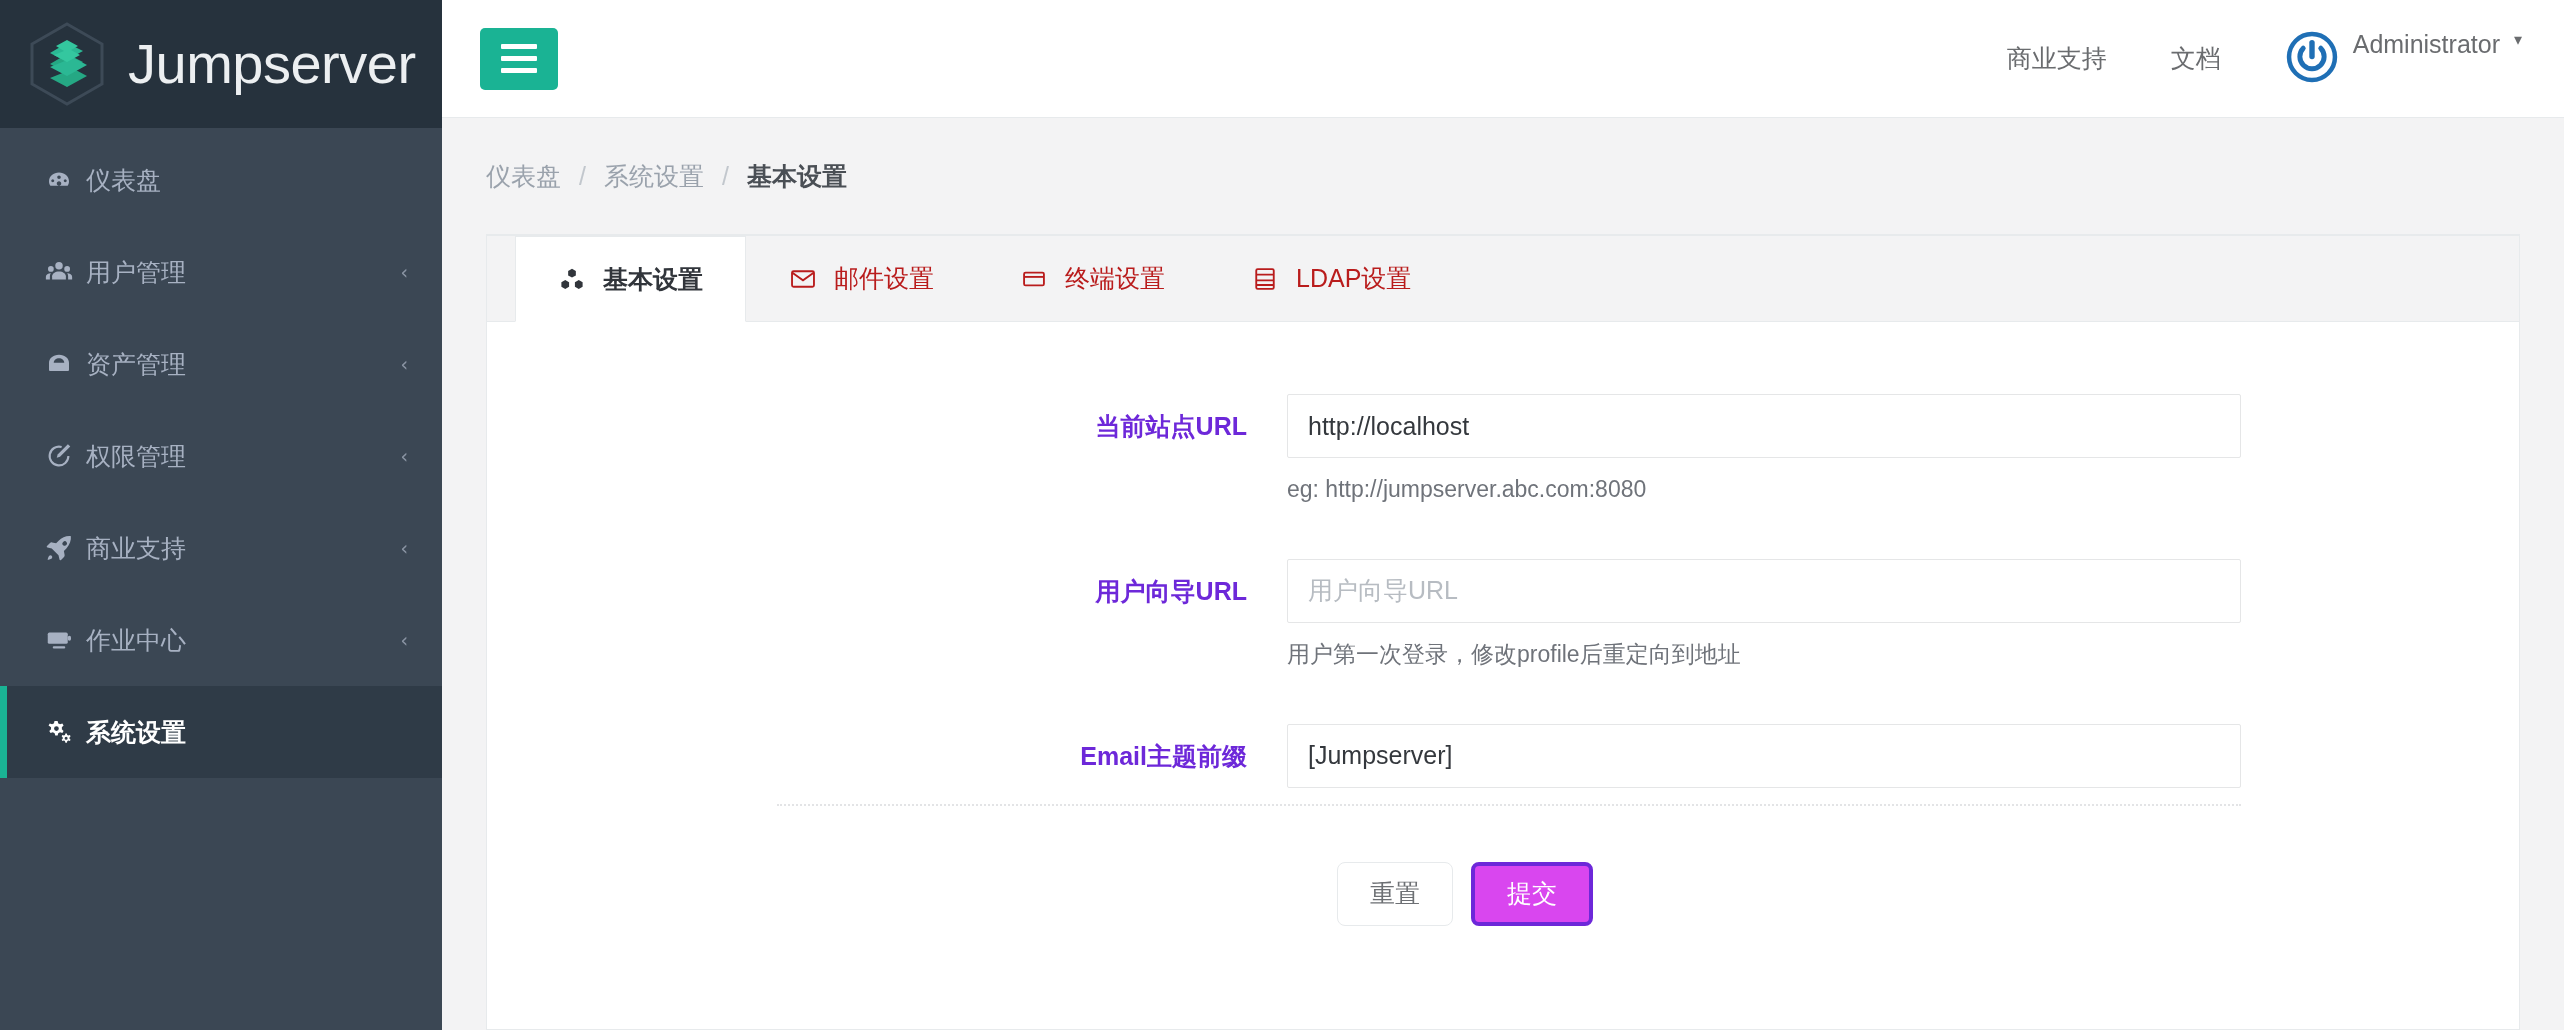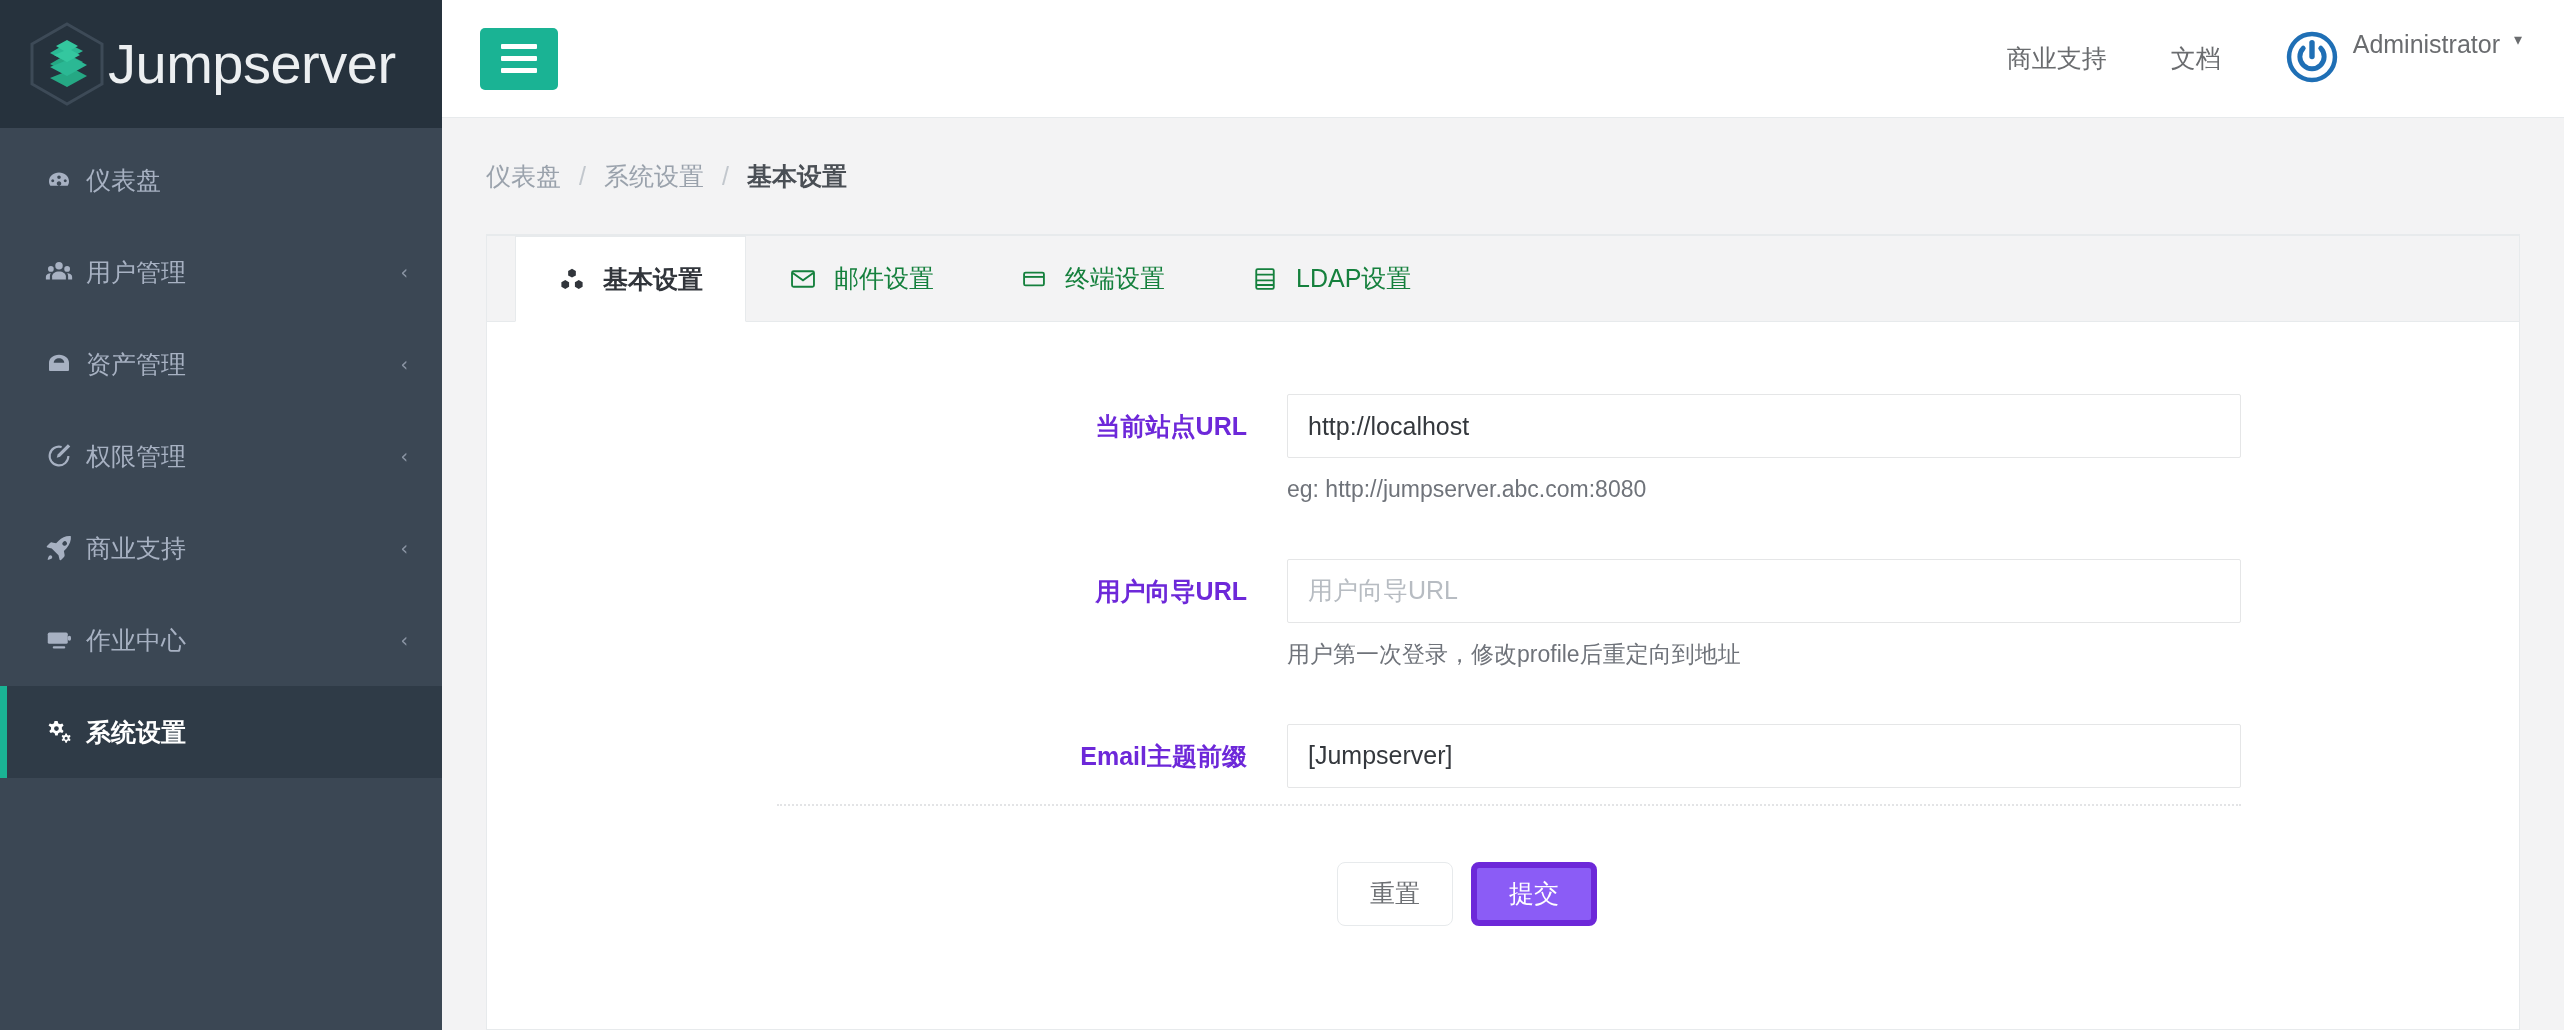"Jumpserver" .brand { gap: 2px -> 22px }
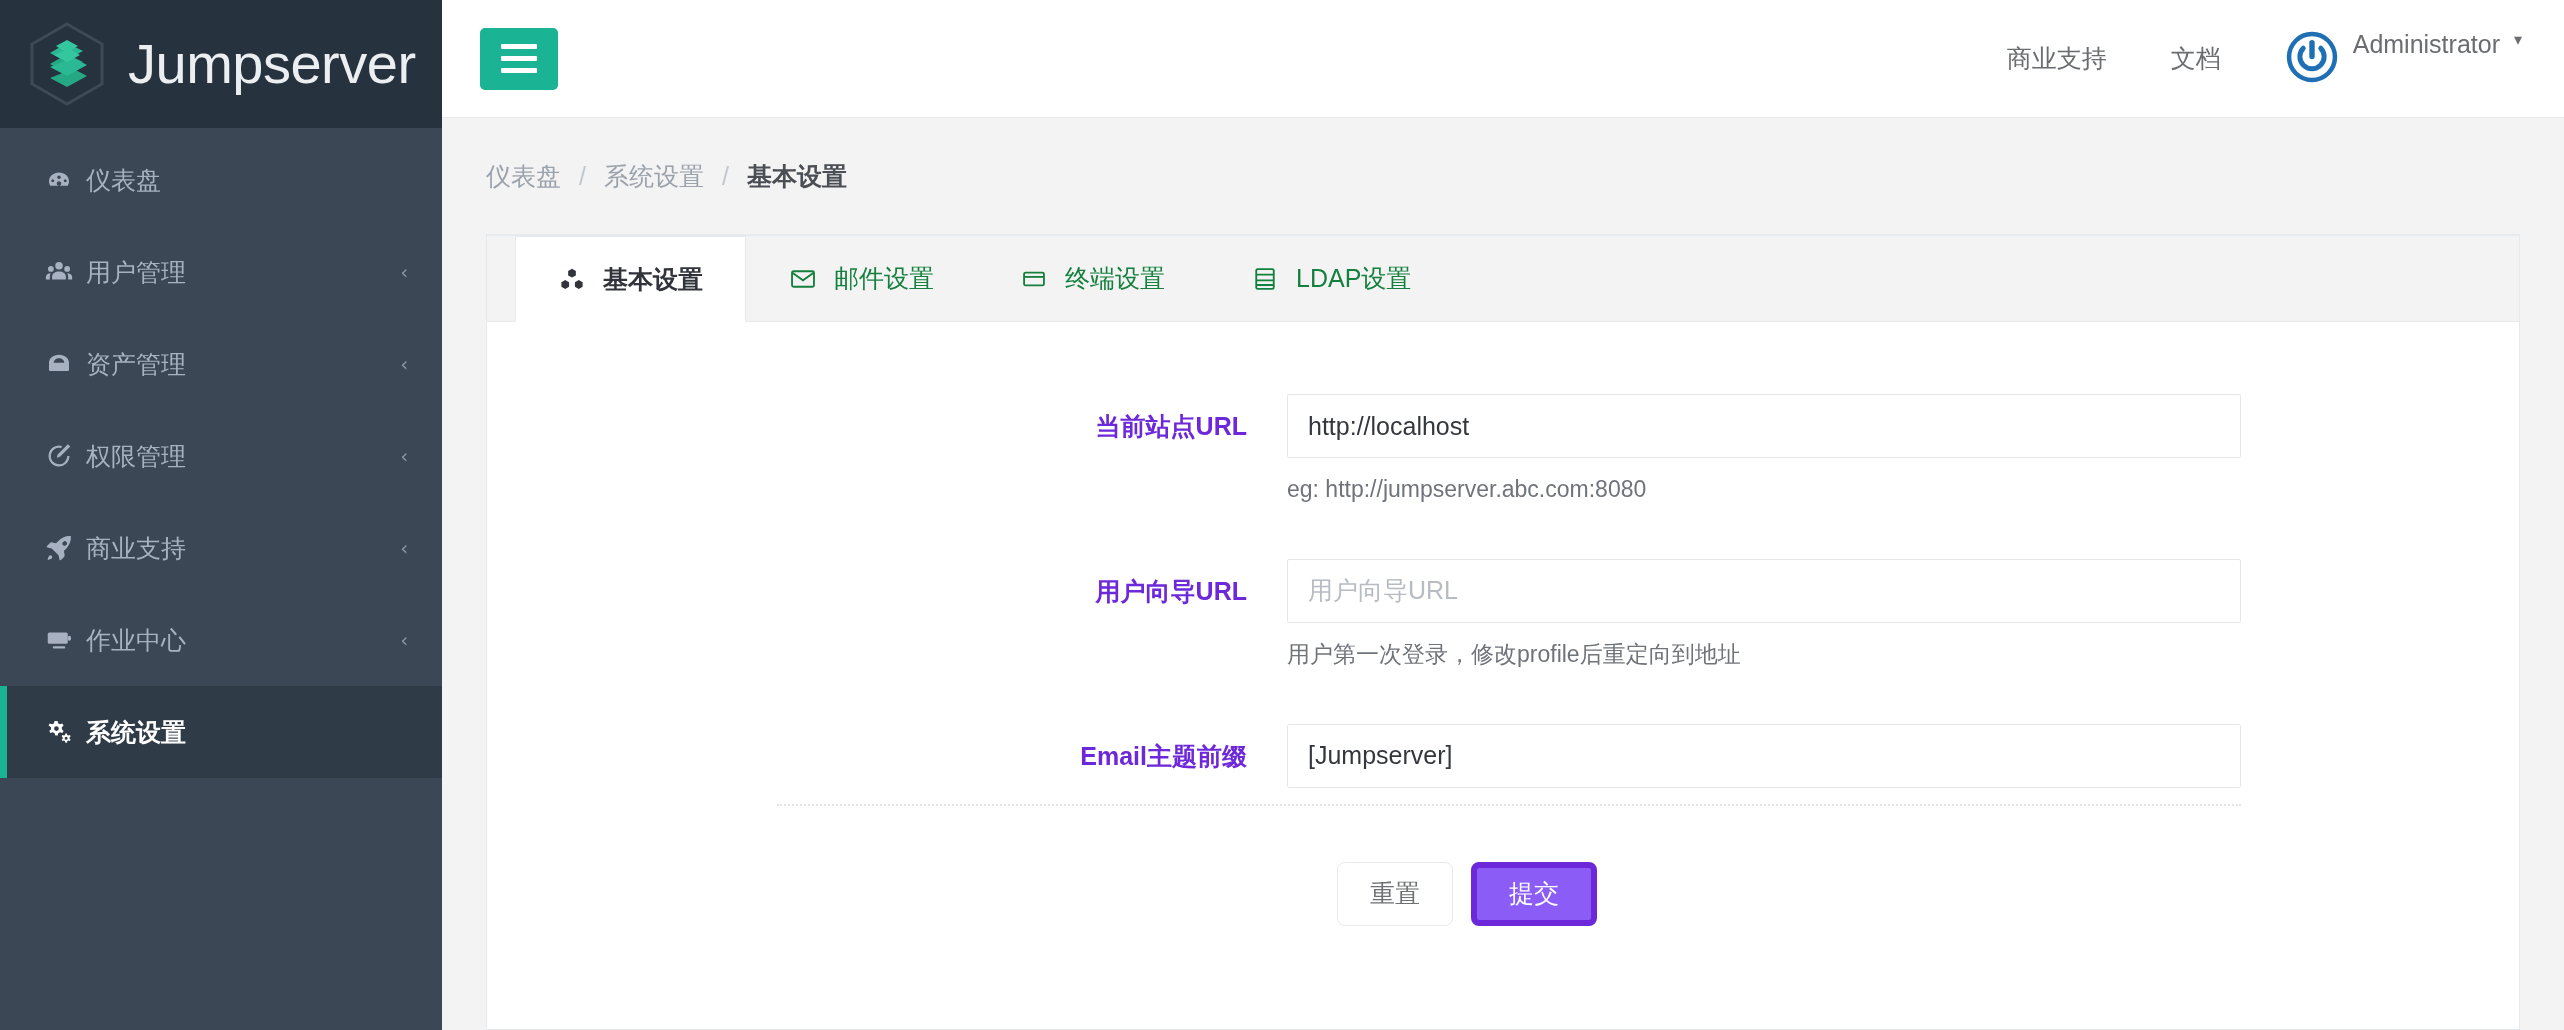"邮件设置" .tab { color: #15803d -> #b91c1c }
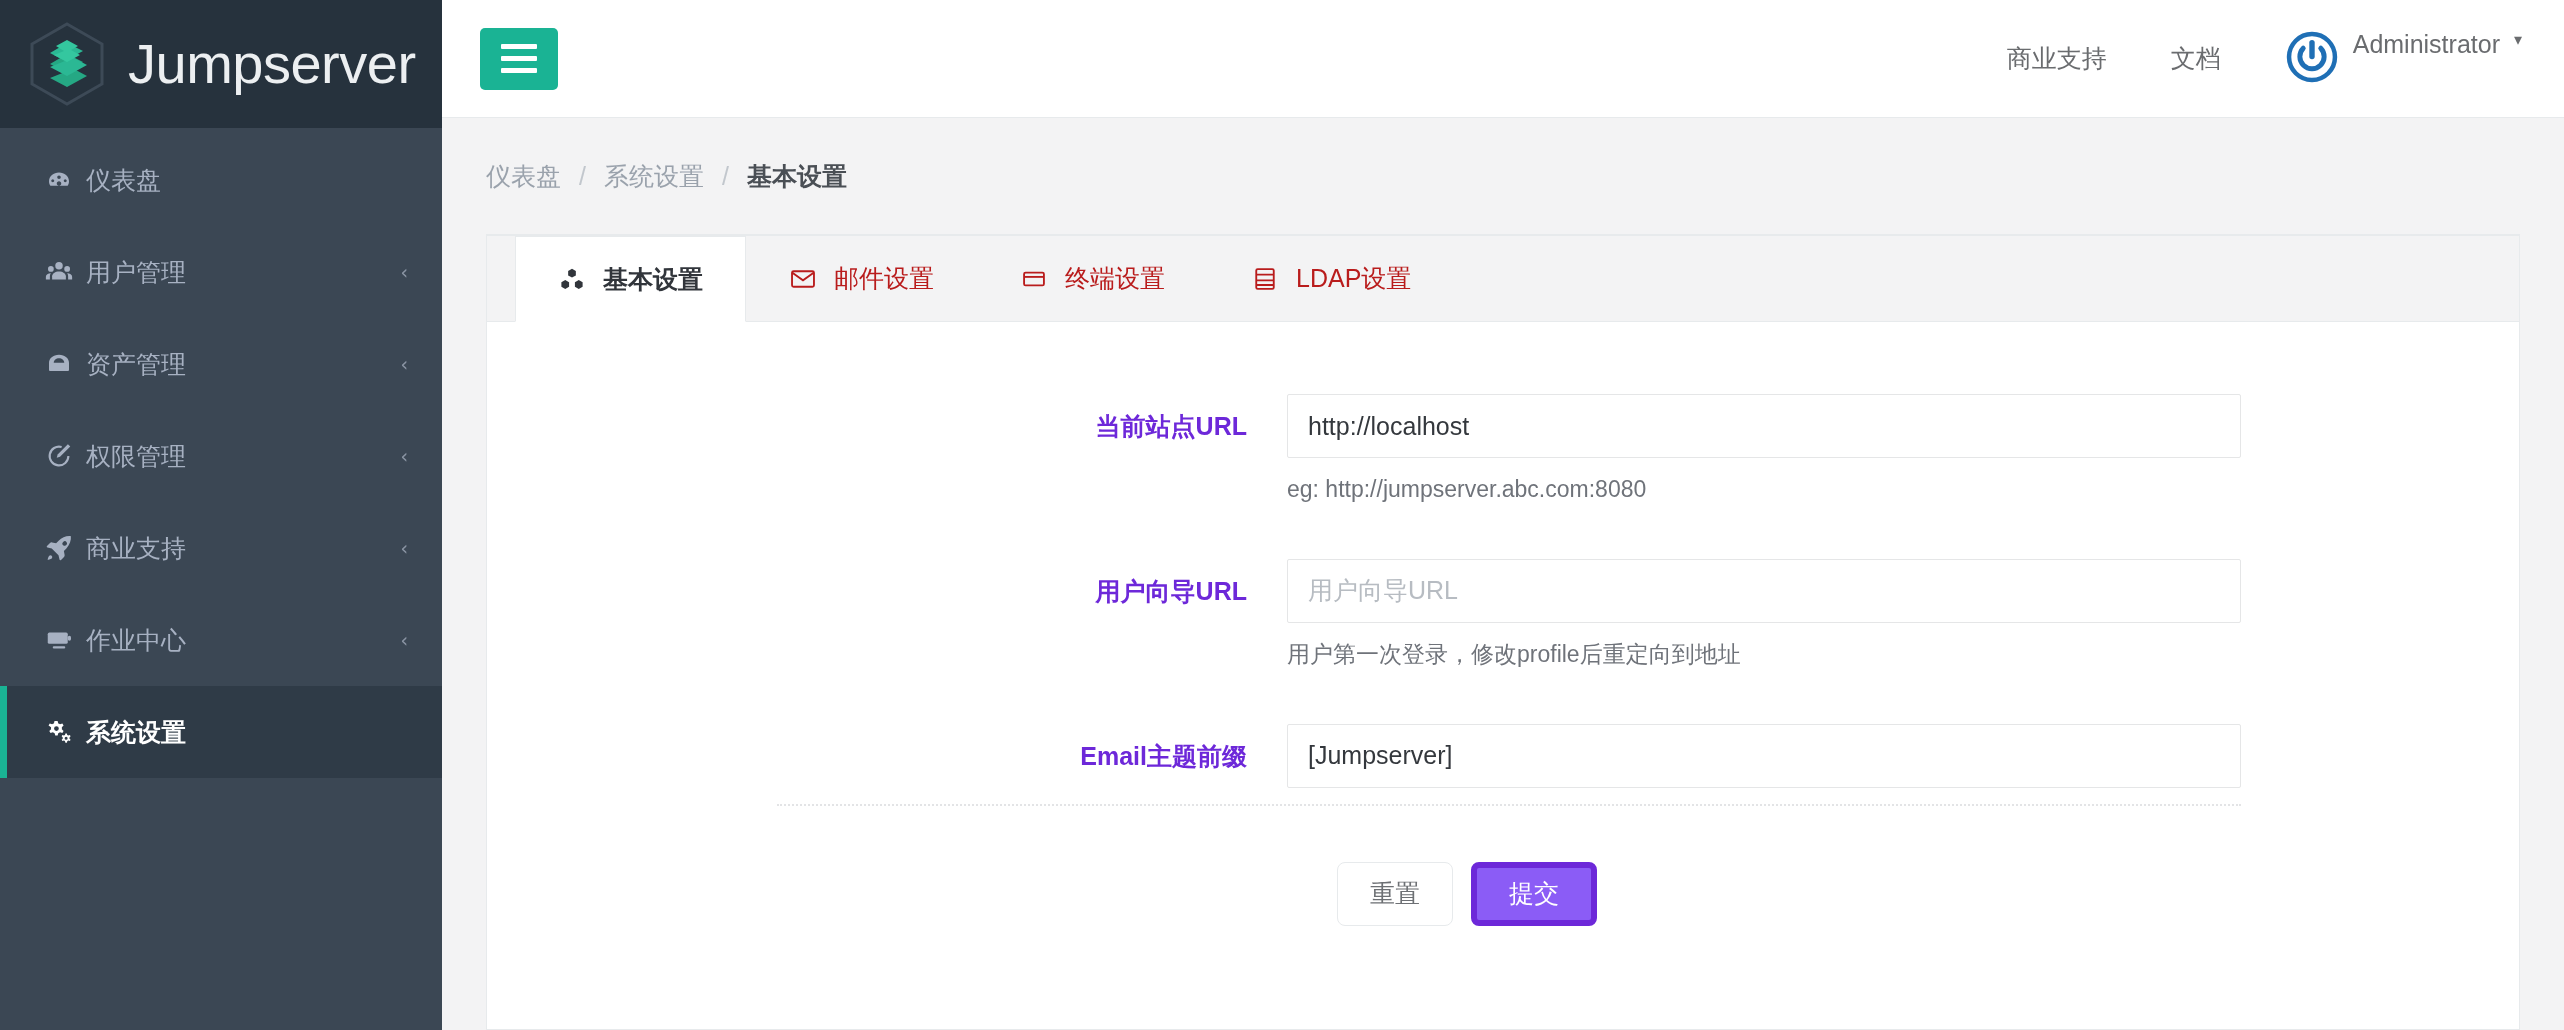"提交" .btn-primary { background: #8b5cf6 -> #d946ef; border: 6px solid #6d28d9 -> 4px solid #6d28d9 }
